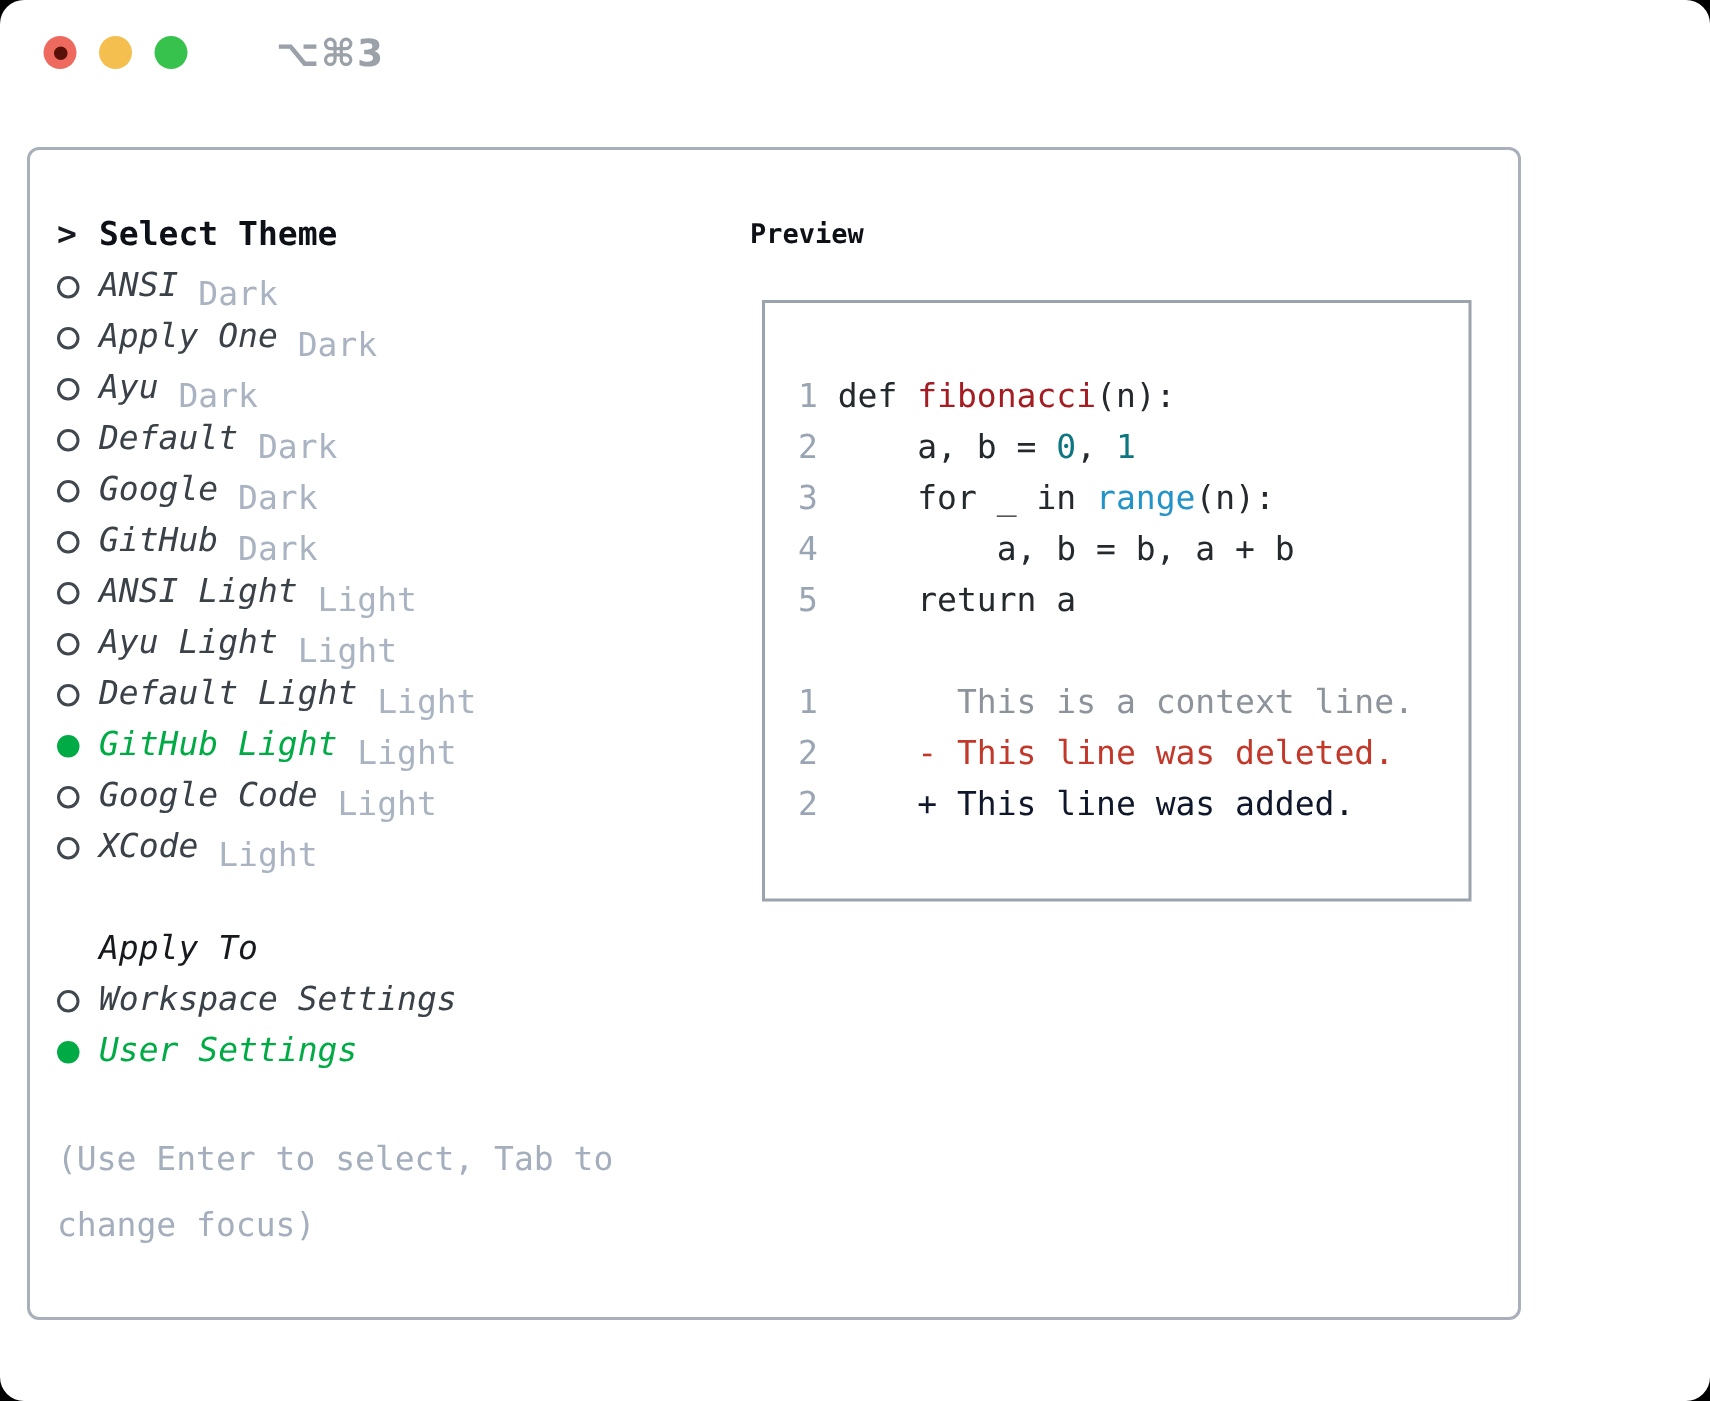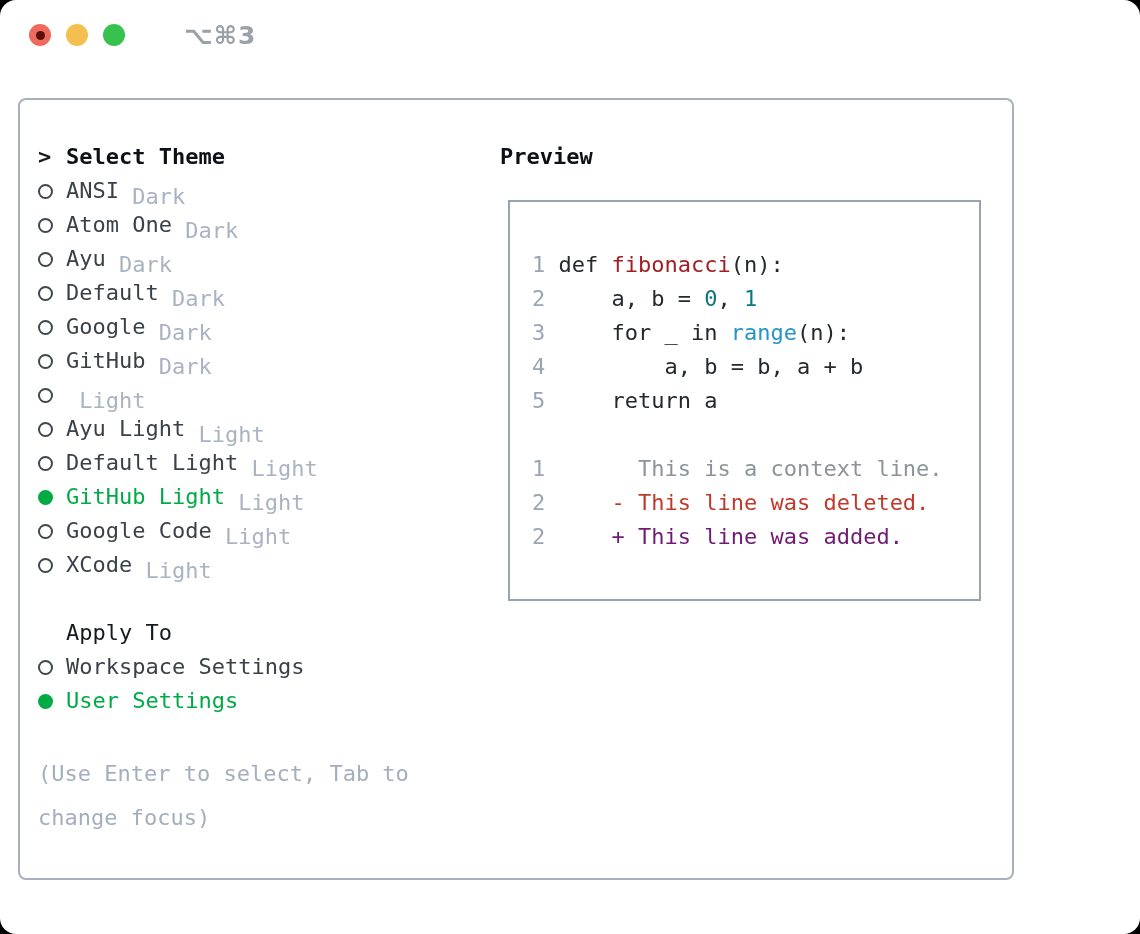"Preview" .preview-title { font-size: 22px -> 18px }
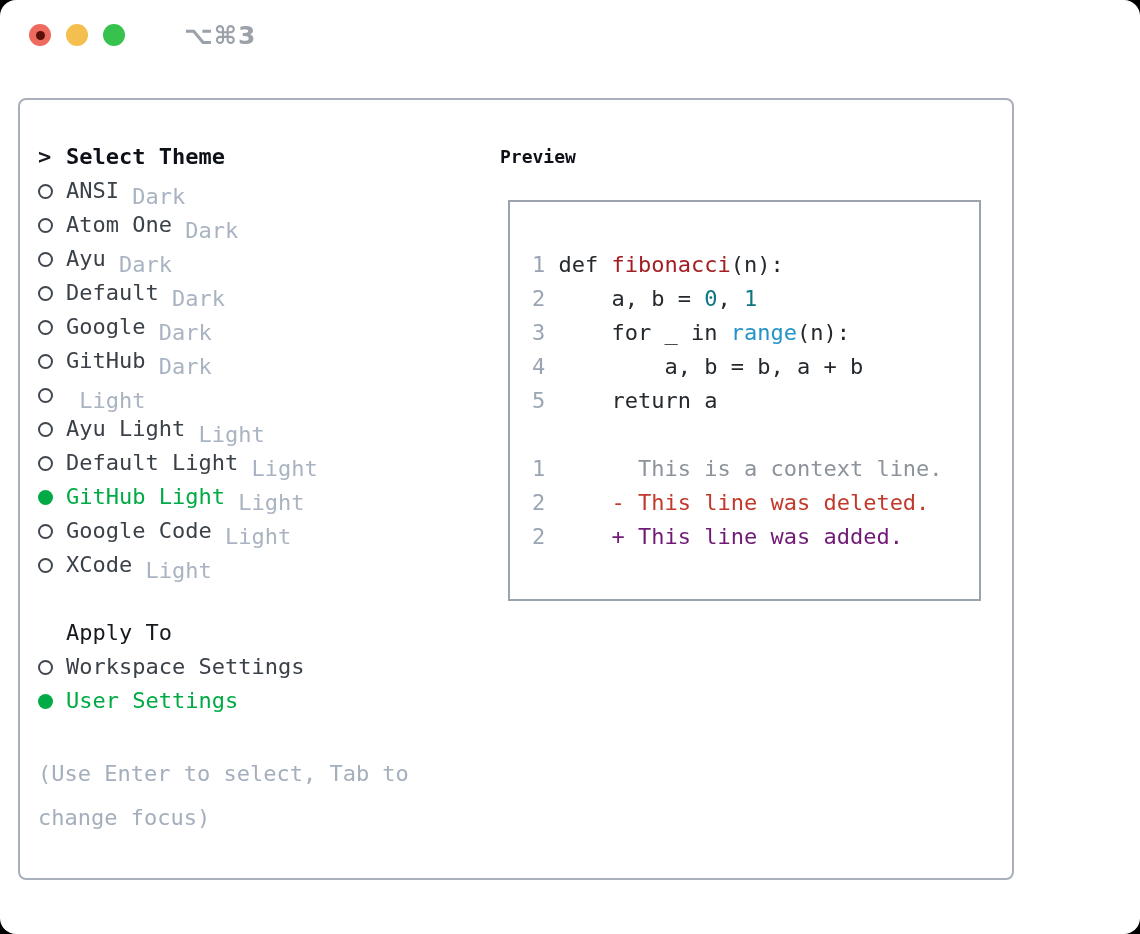"ANSI" .item-name { font-style: none -> italic }
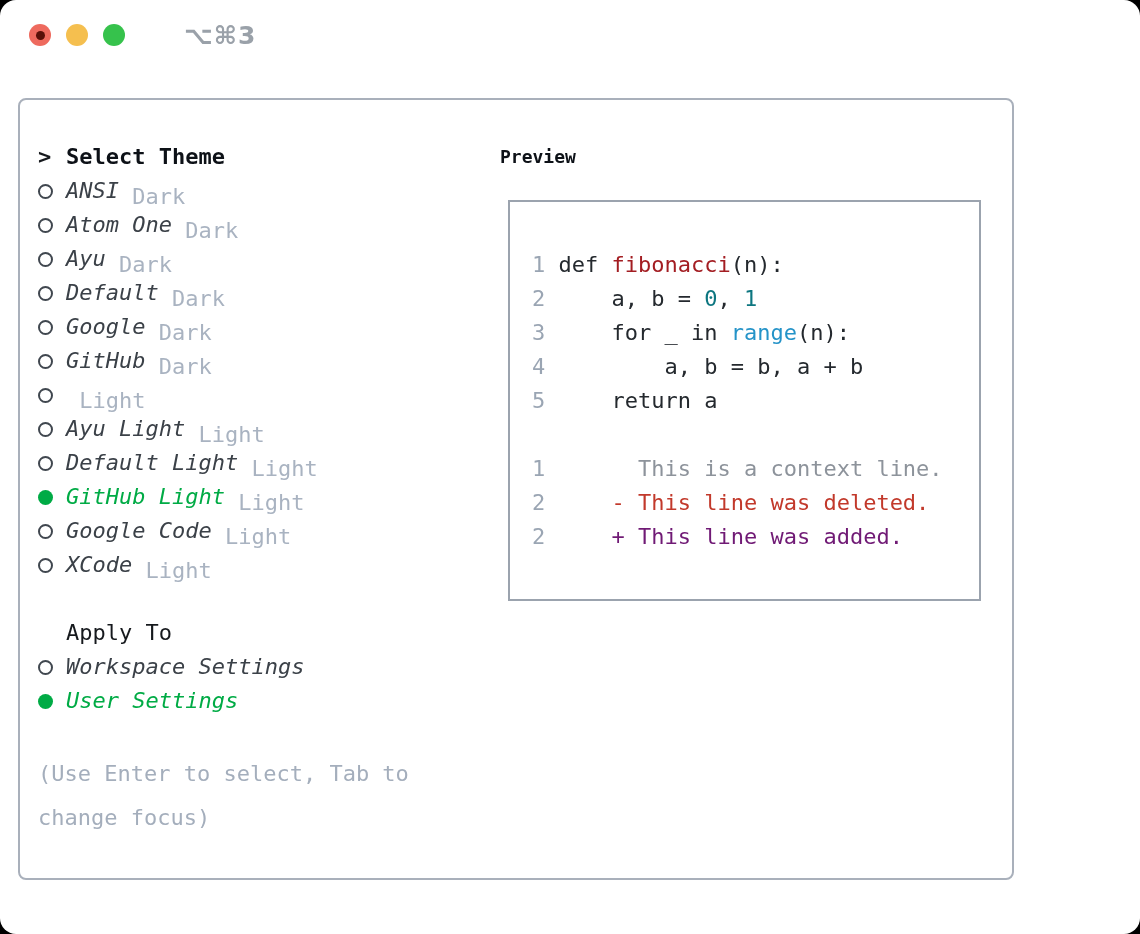"Atom One" span.item-name { text: Atom -> Apply }
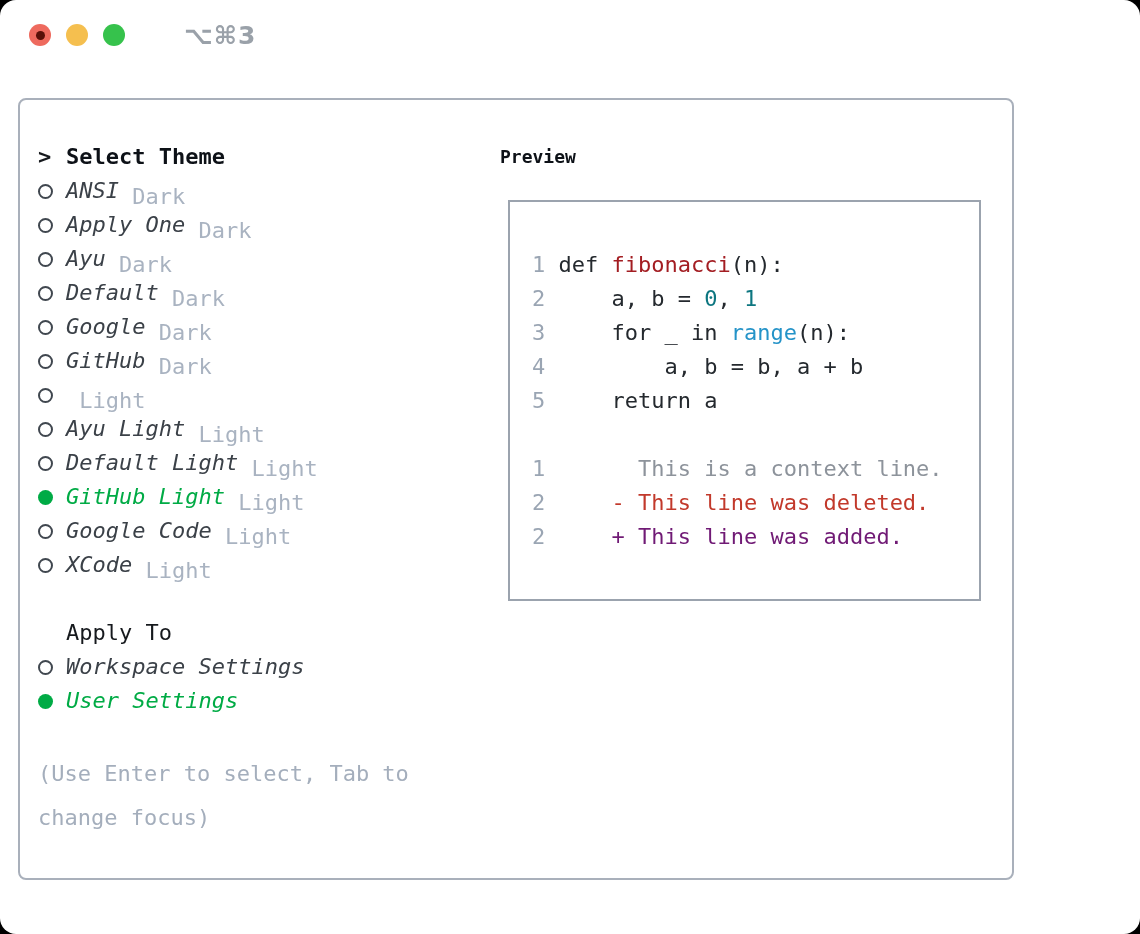"ANSI Light" span.item-name { html: none -> <span>ANSI Light</span> }
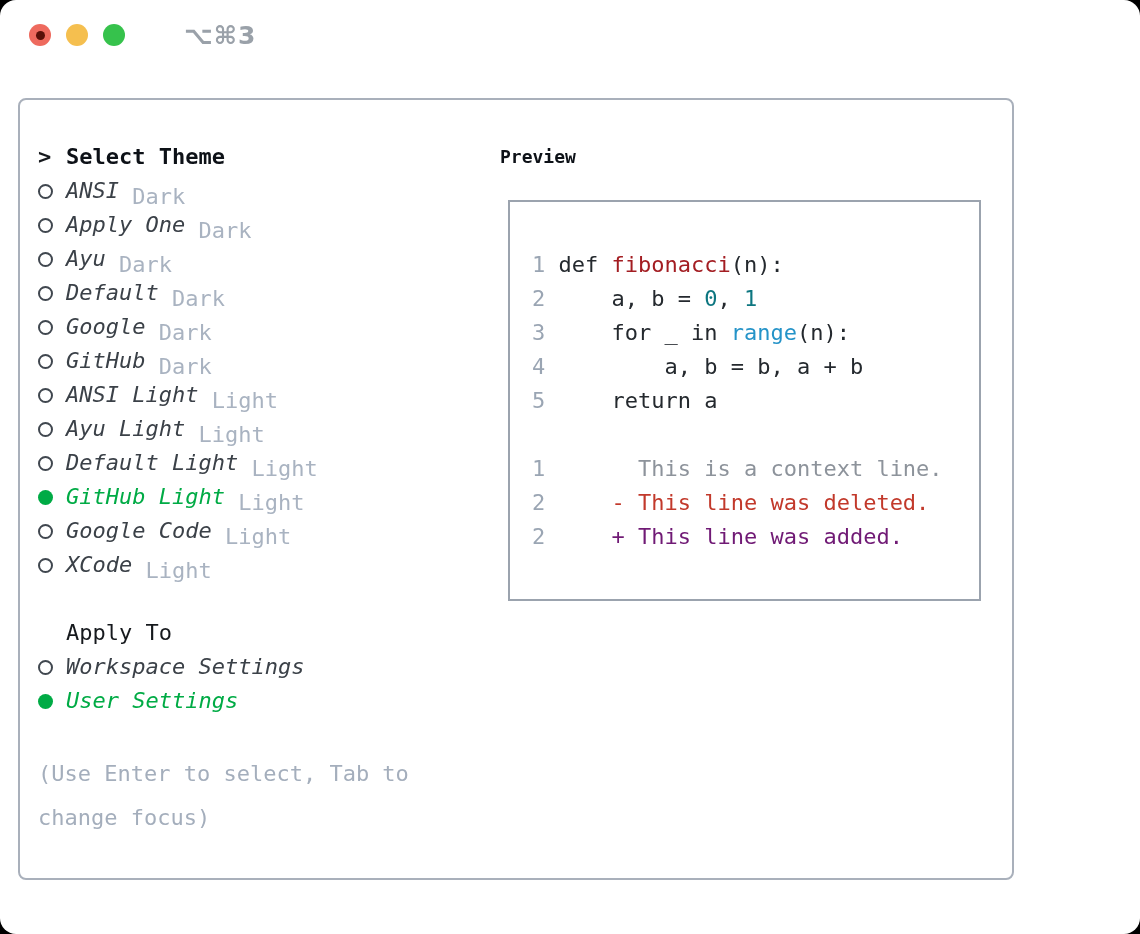"+ This line was added." .c-add { color: #701a75 -> #0f172a }
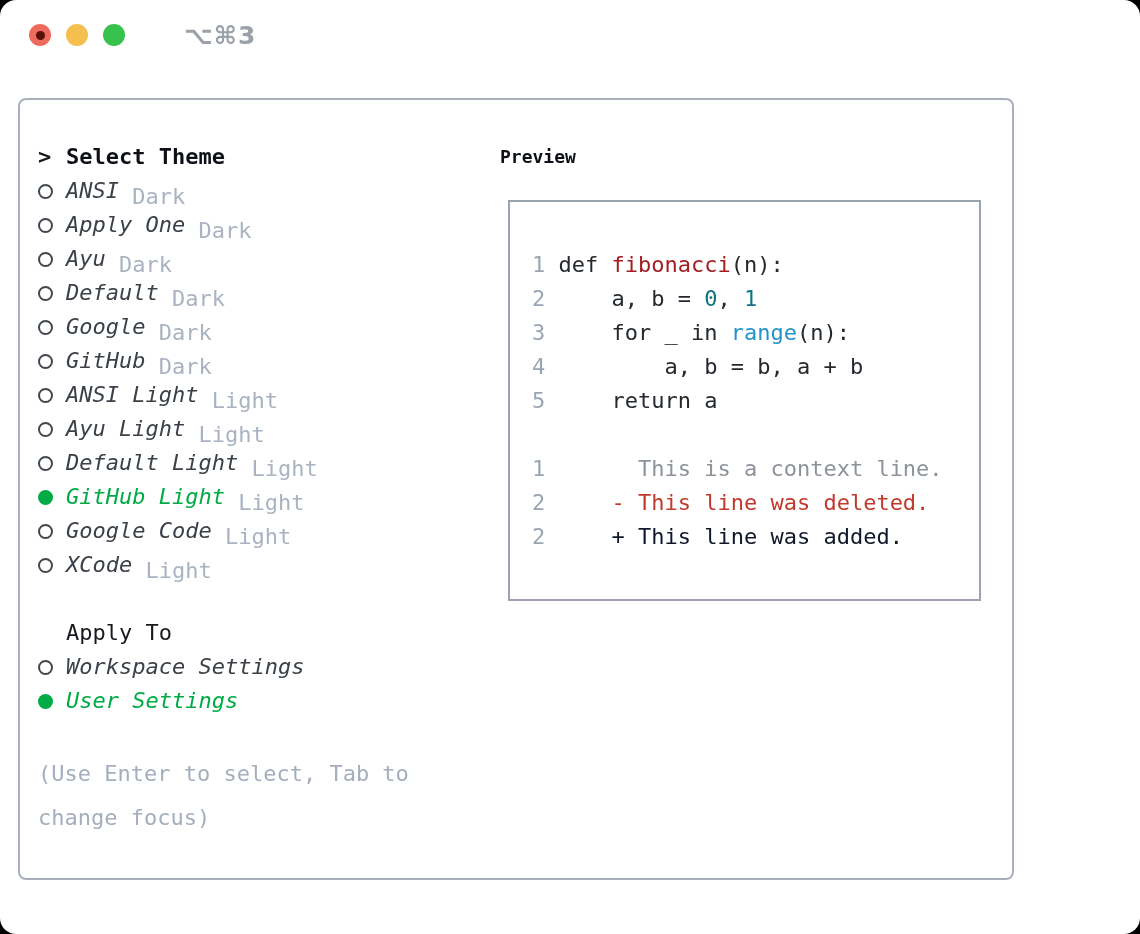"Apply To" .apply-header { font-style: none -> italic }
